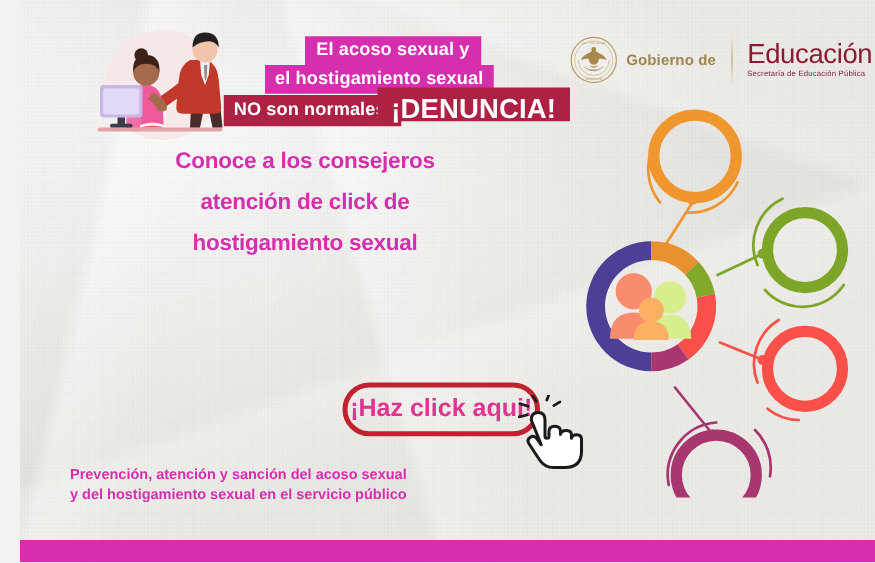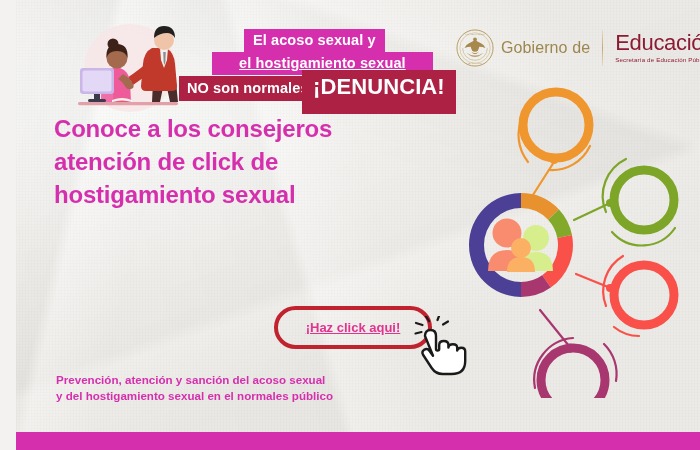"Gobierno de" #gob-small { font-size: 16px -> 12px; font-weight: normal -> bold }
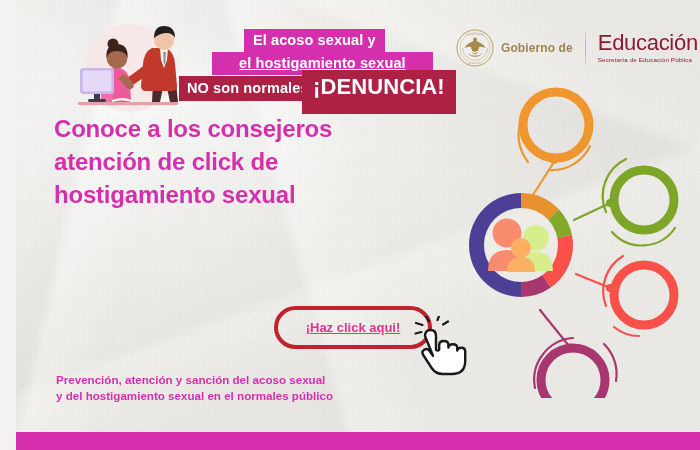"el hostigamiento sexual" #tag-line2 { padding: 0 27px -> 0 8px; text-decoration: underline -> none }
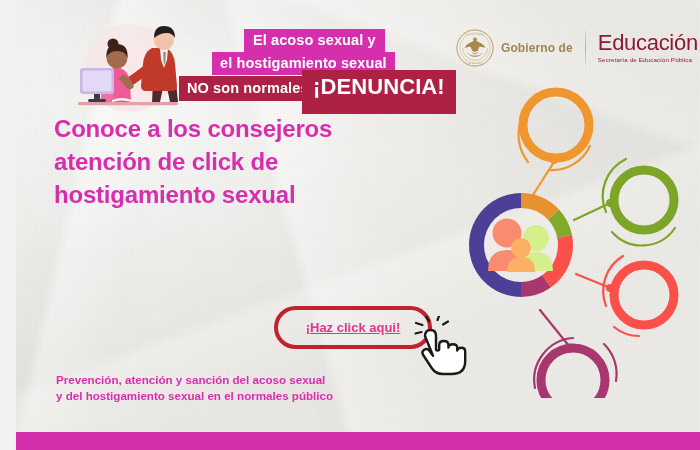"¡DENUNCIA!" #tag-denuncia { height: 44px -> 27px }
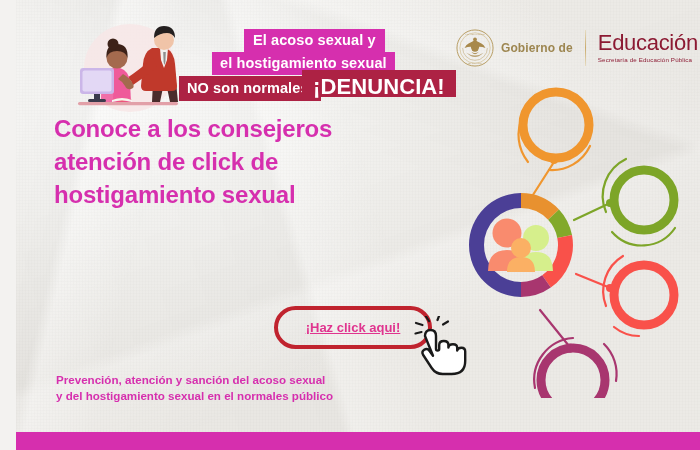"Conoce a los consejeros" #headline { font-size: 24px -> 18px; text-align: none -> center }
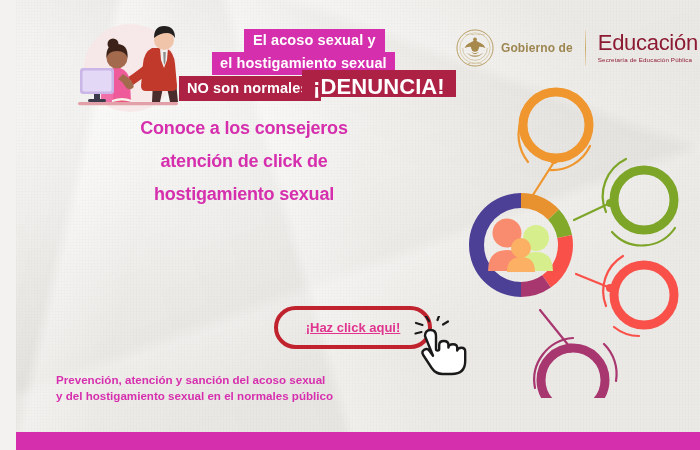"¡Haz click aqui!" #cta-label { font-size: 13px -> 20px; text-decoration: underline -> none }
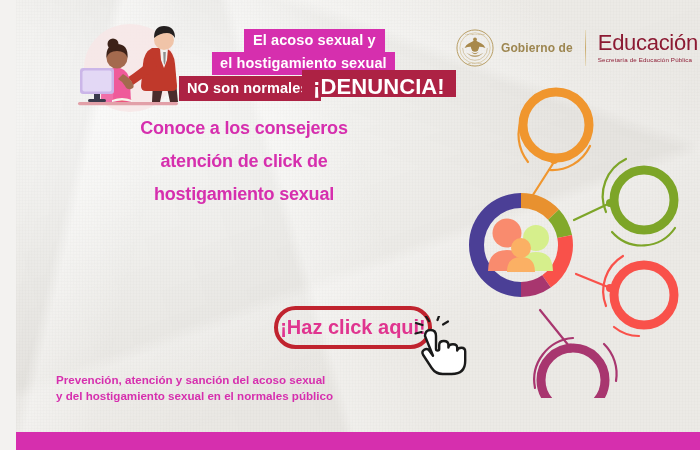"y del hostigamiento sexual en" div { text: normales -> servicio }
